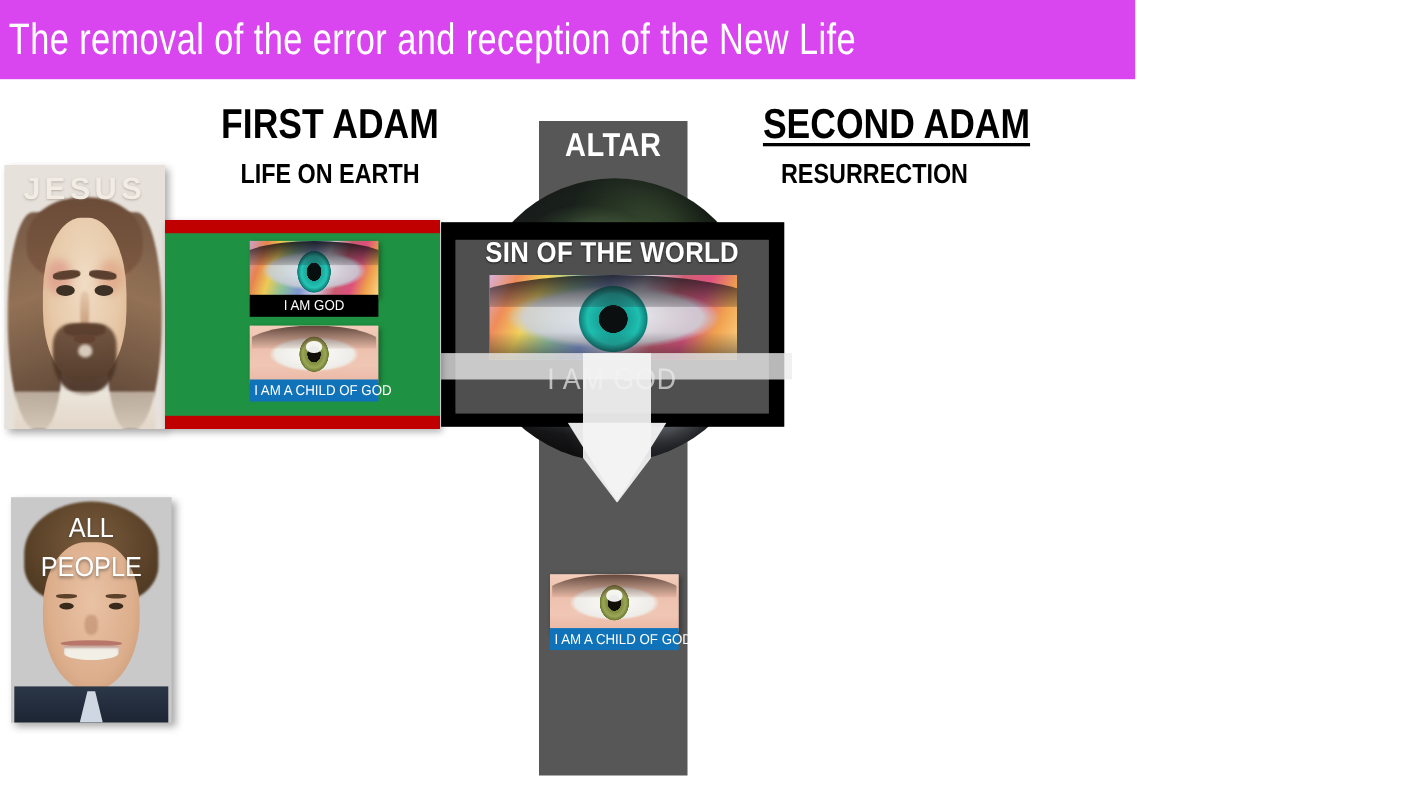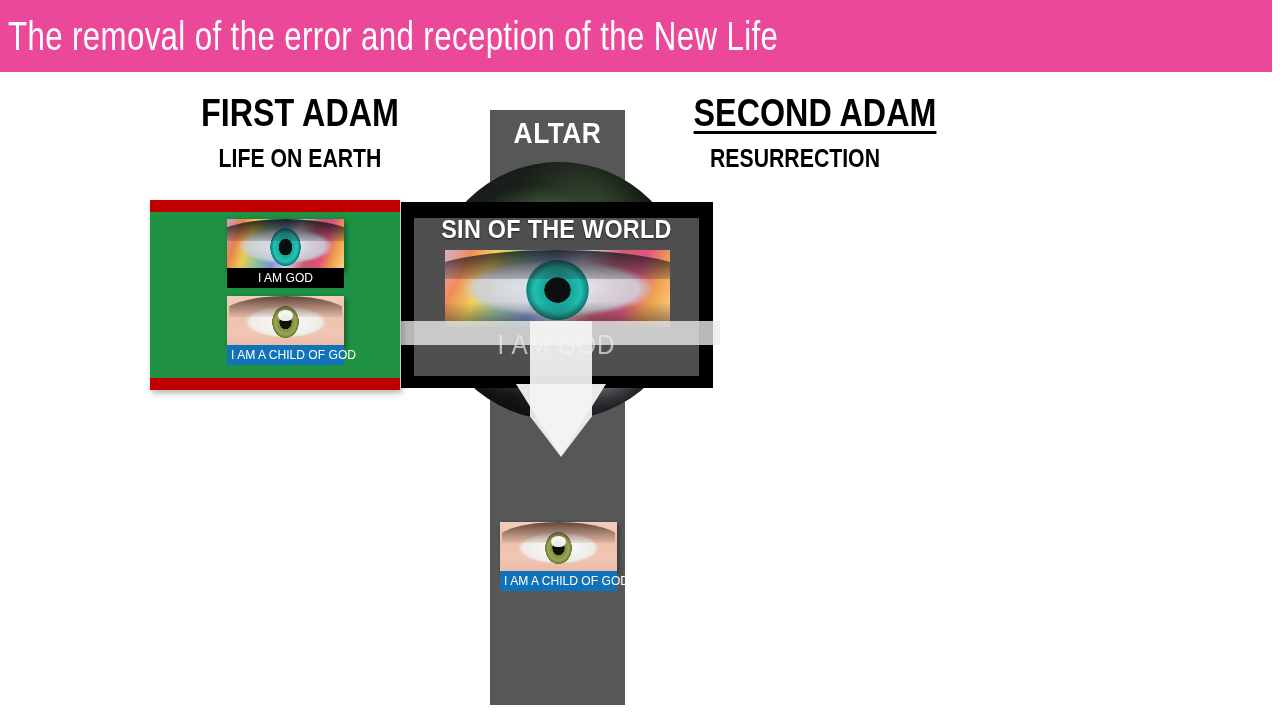"The removal of the error" .title-bar { background: #ec4899 -> #d946ef; padding-left: none -> 20px; width: 1272px -> 1012px }
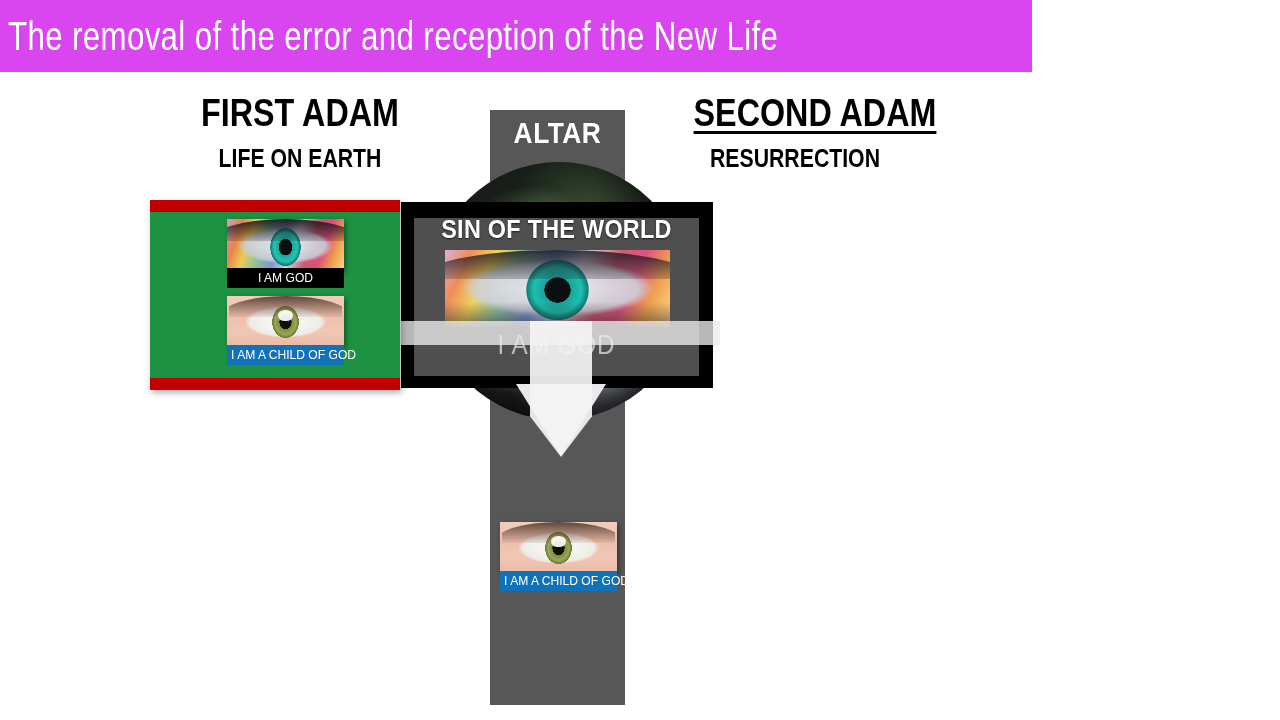"JESUS" div.card { html: none -> <div> <div> <div></div> <div></div> <div></div> <div></div> <div></div> <div></div> <div></div> <div></div> <div></div> <div></div> <div></div> <div></div> <div></div> <div></div> <div></div> <div></div> </div> <div>JESUS</div> </div> }
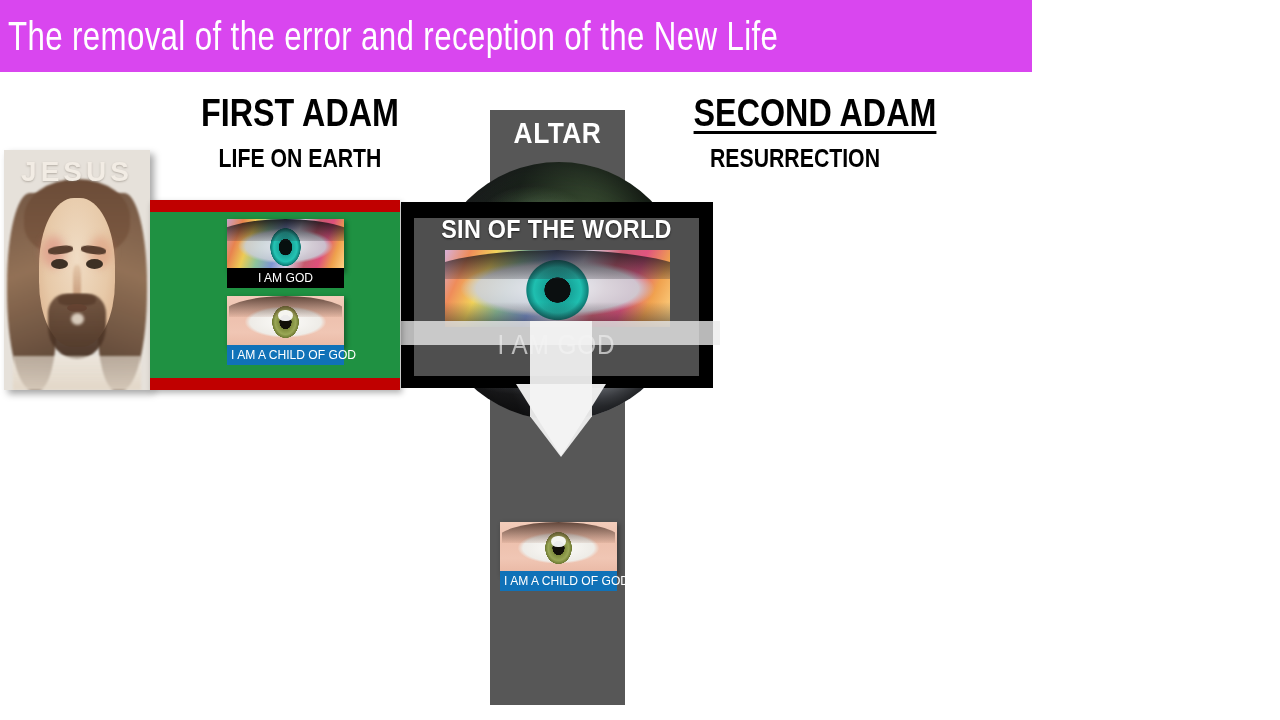"ALL" div.card { html: none -> <div> <div> <div></div> <div></div> <div></div> <div></div> <div></div> <div></div> <div></div> <div></div> <div></div> <div></div> <div></div> </div> <div> <span>ALL</span><br> <span>PEOPLE</span> </div> </div> }
